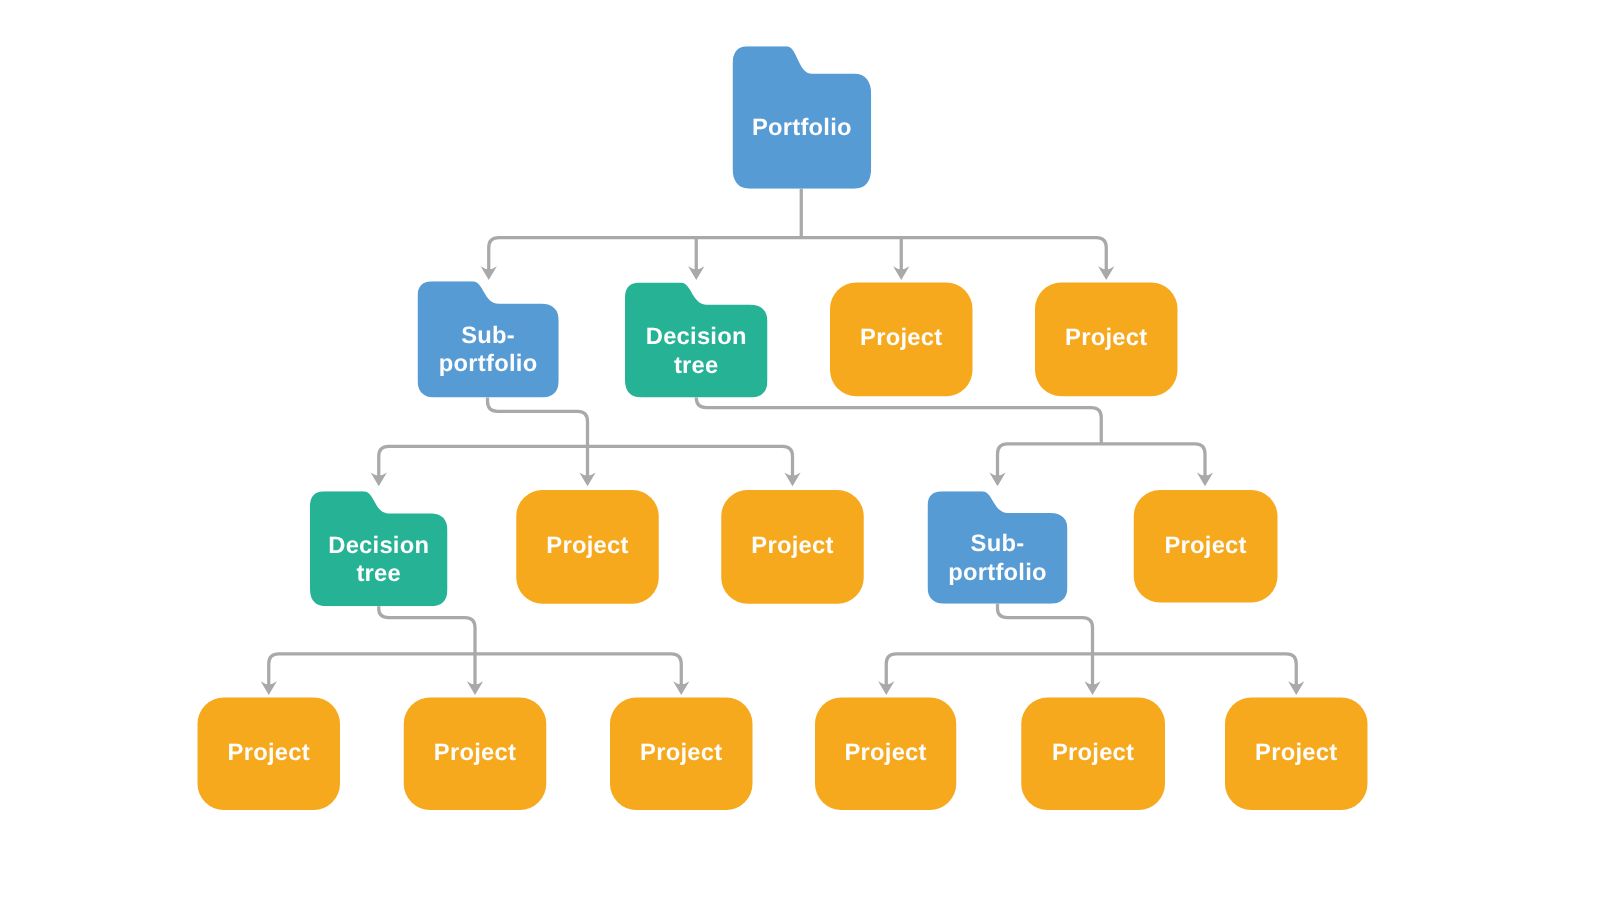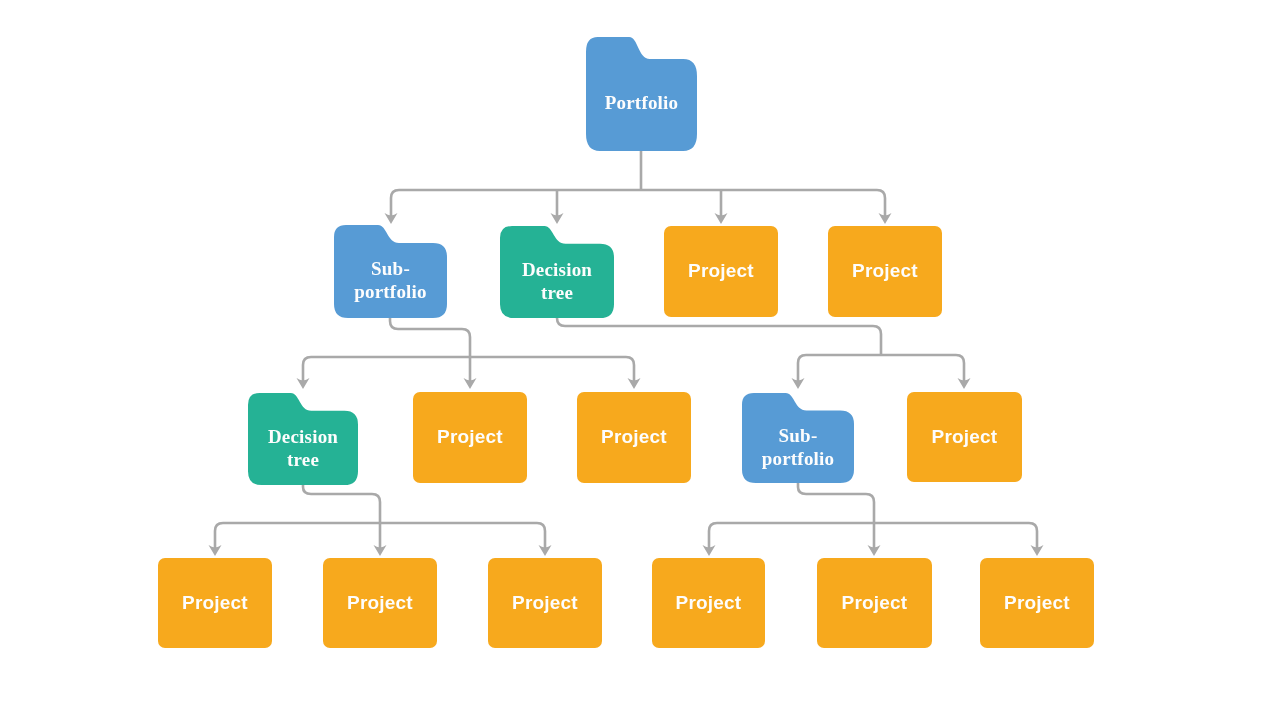"Portfolio" .node.folder .node-label { font-family: Liberation Serif, serif -> none }
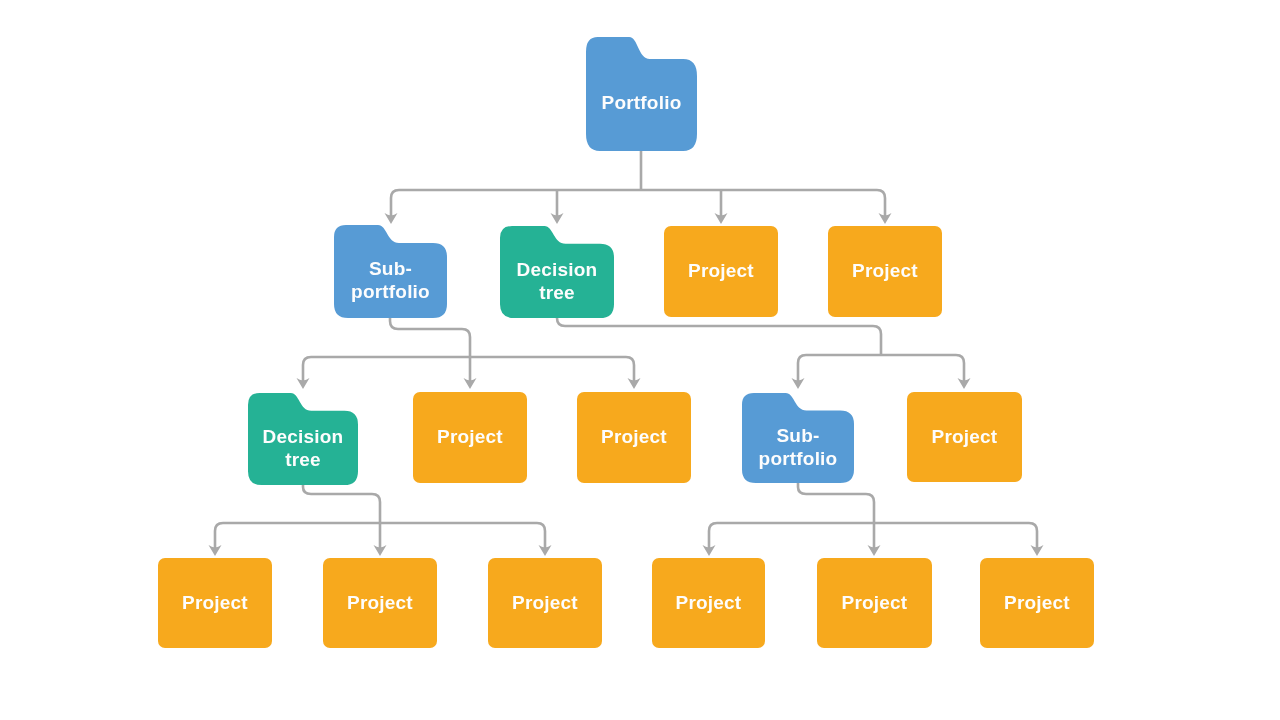"Project" .node.project { border-radius: 7px -> 21px }
